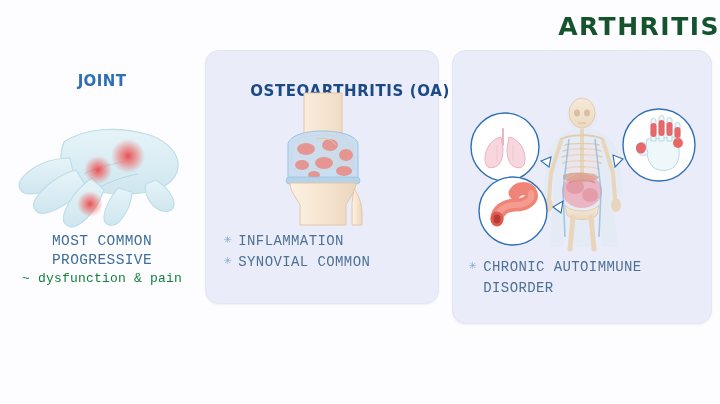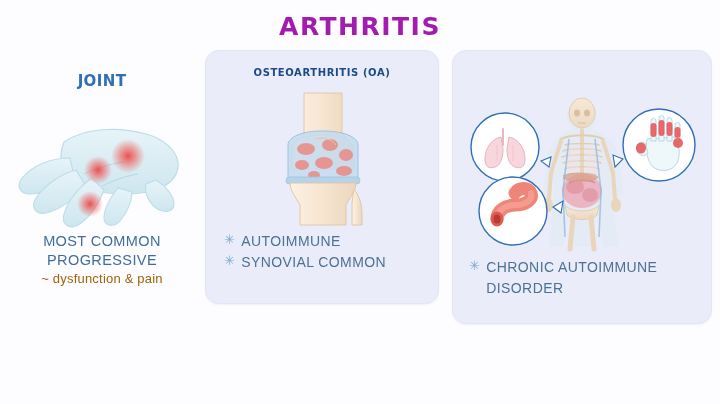"ARTHRITIS" .title { color: #a21caf -> #14532d; text-align: center -> right }
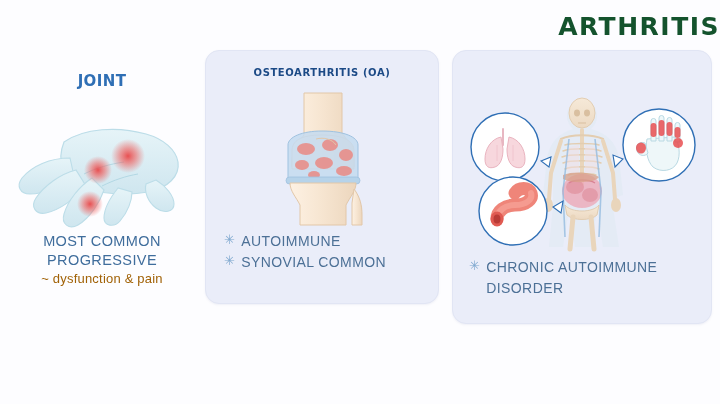"OSTEOARTHRITIS (OA)" .head-oa { font-size: 10px -> 15px; padding-left: none -> 28px; top: 16px -> 32px }
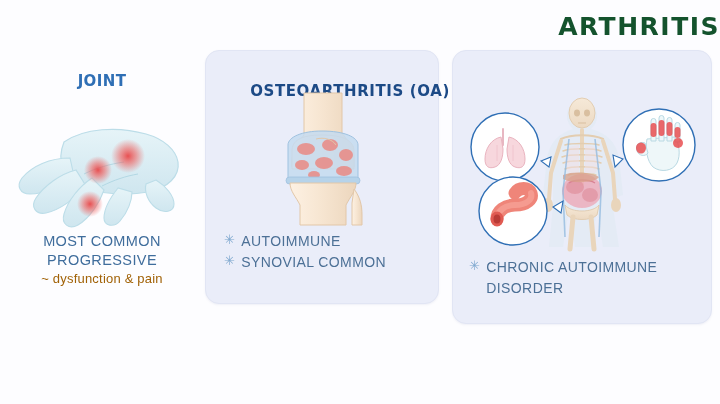"MOST COMMON" .body-text { font-family: Liberation Sans, sans-serif -> Liberation Mono, monospace }
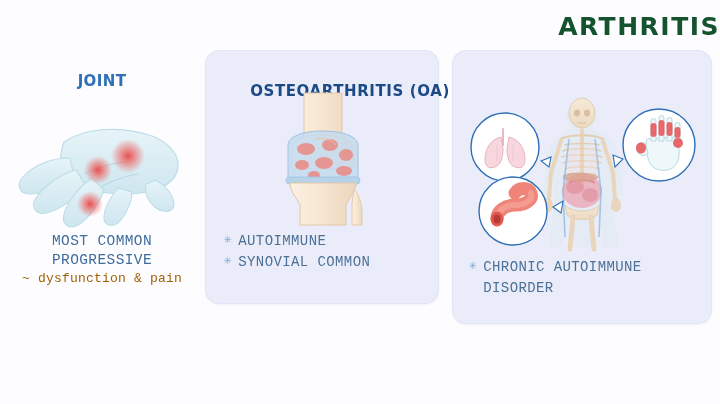"AUTOIMMUNE" span.btext { text: AUTOIMMUNE -> INFLAMMATION }
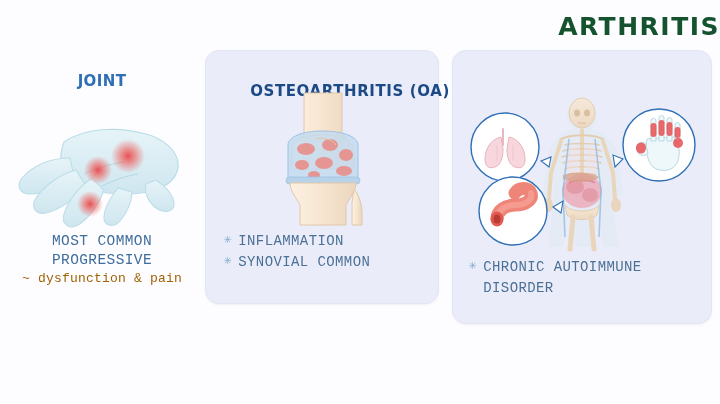"~ dysfunction & pain" .left-sub { color: #a16207 -> #15803d }
